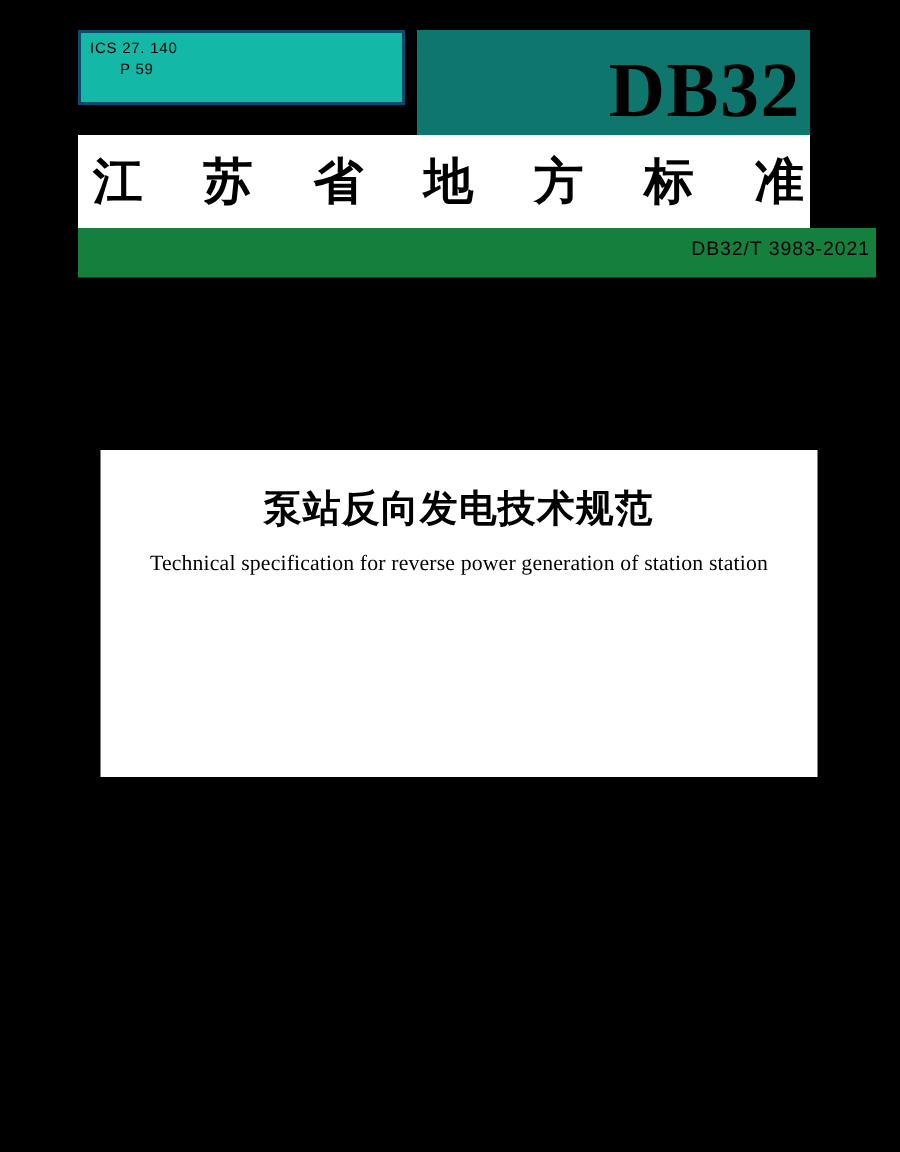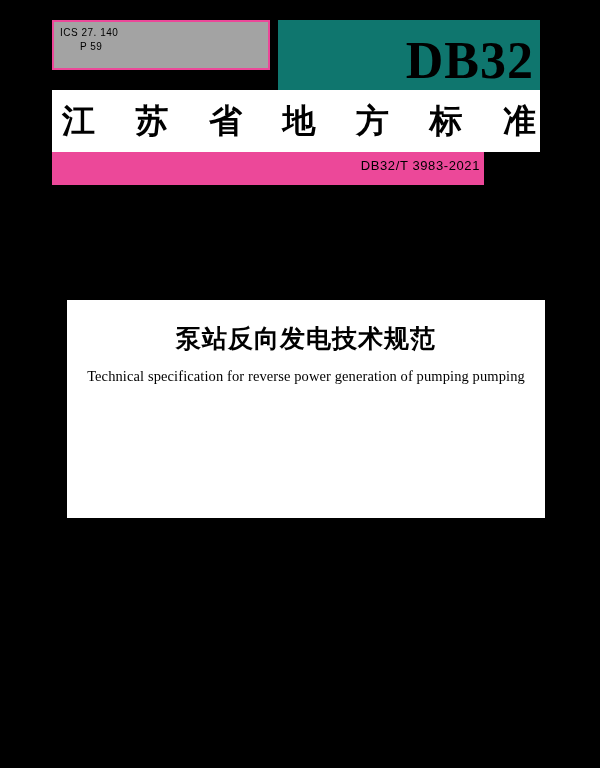"ICS 27. 140" .ics-box { background: #a3a3a3 -> #14b8a6; border: 2px solid #ec4899 -> 2px solid #0c4a6e }
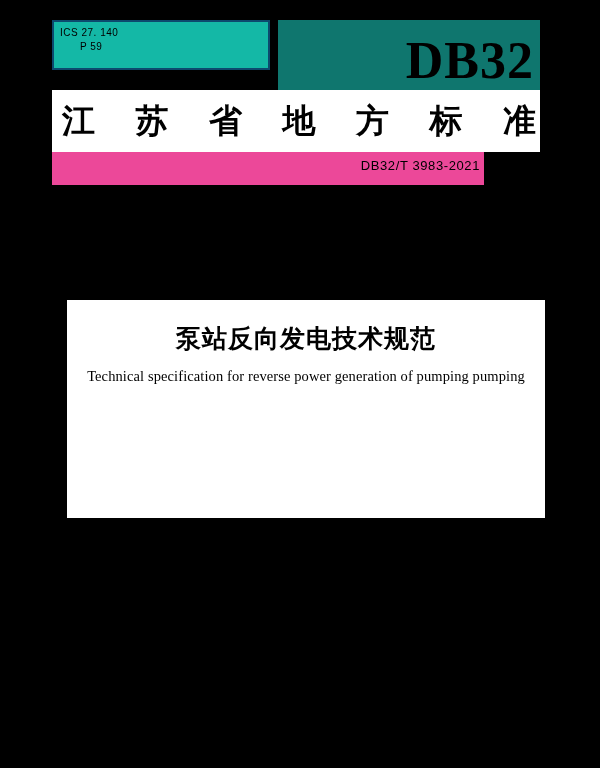"DB32/T 3983-2021" .num-band { background: #ec4899 -> #15803d; width: 432px -> 532px }
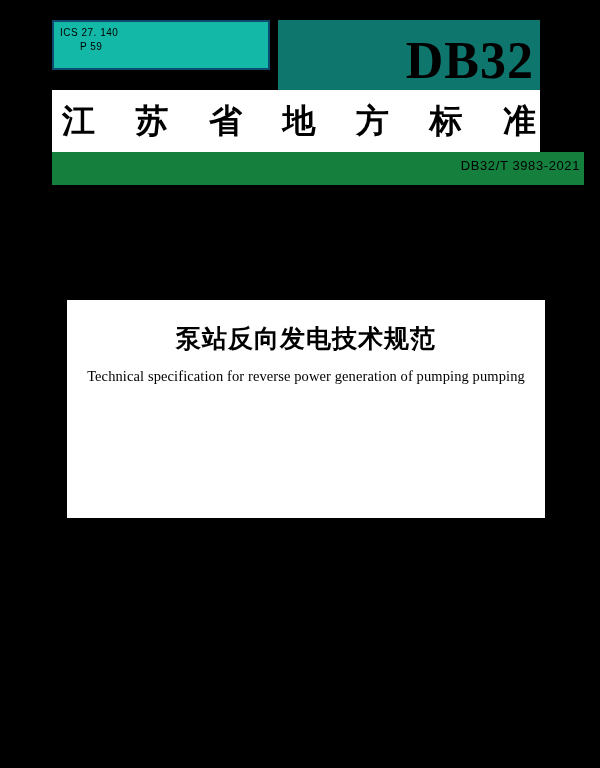"Technical specification for reverse" div.title-en { text: pumping pumping -> station station }
